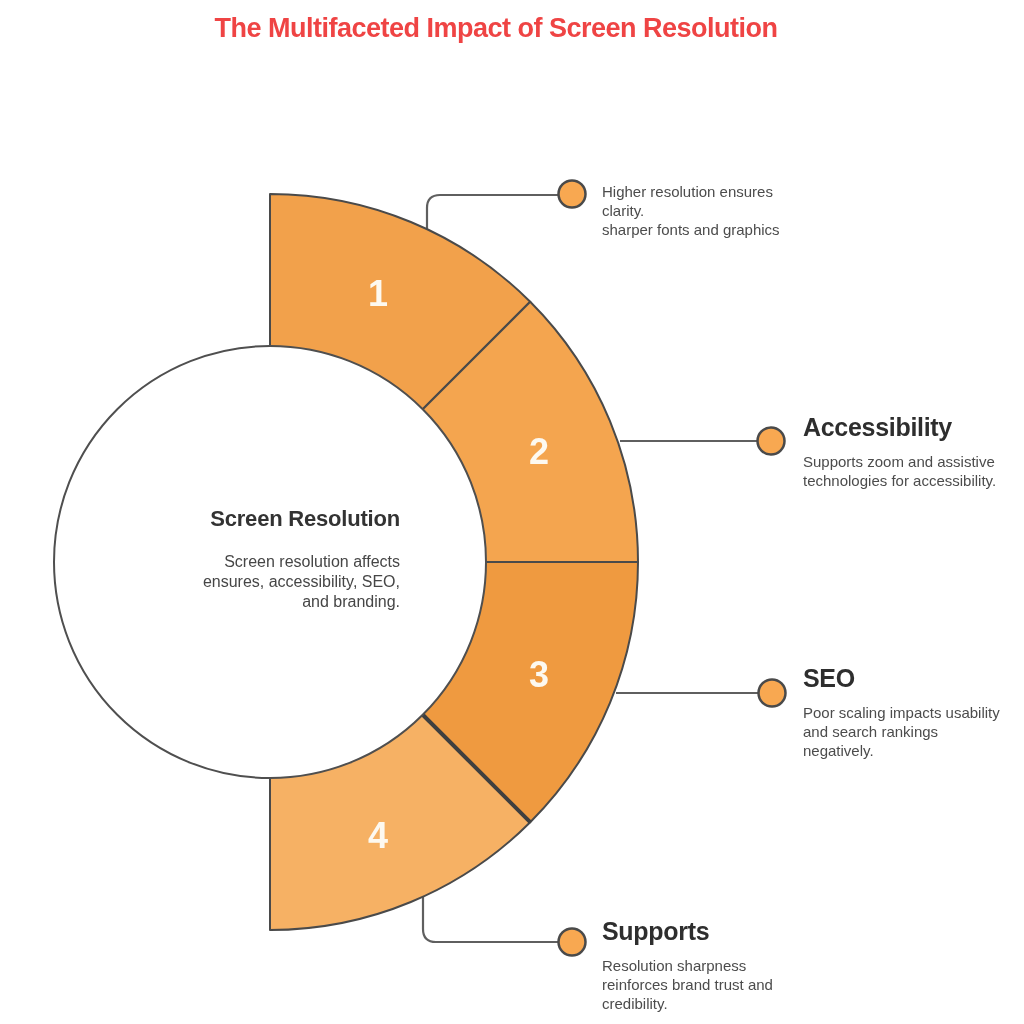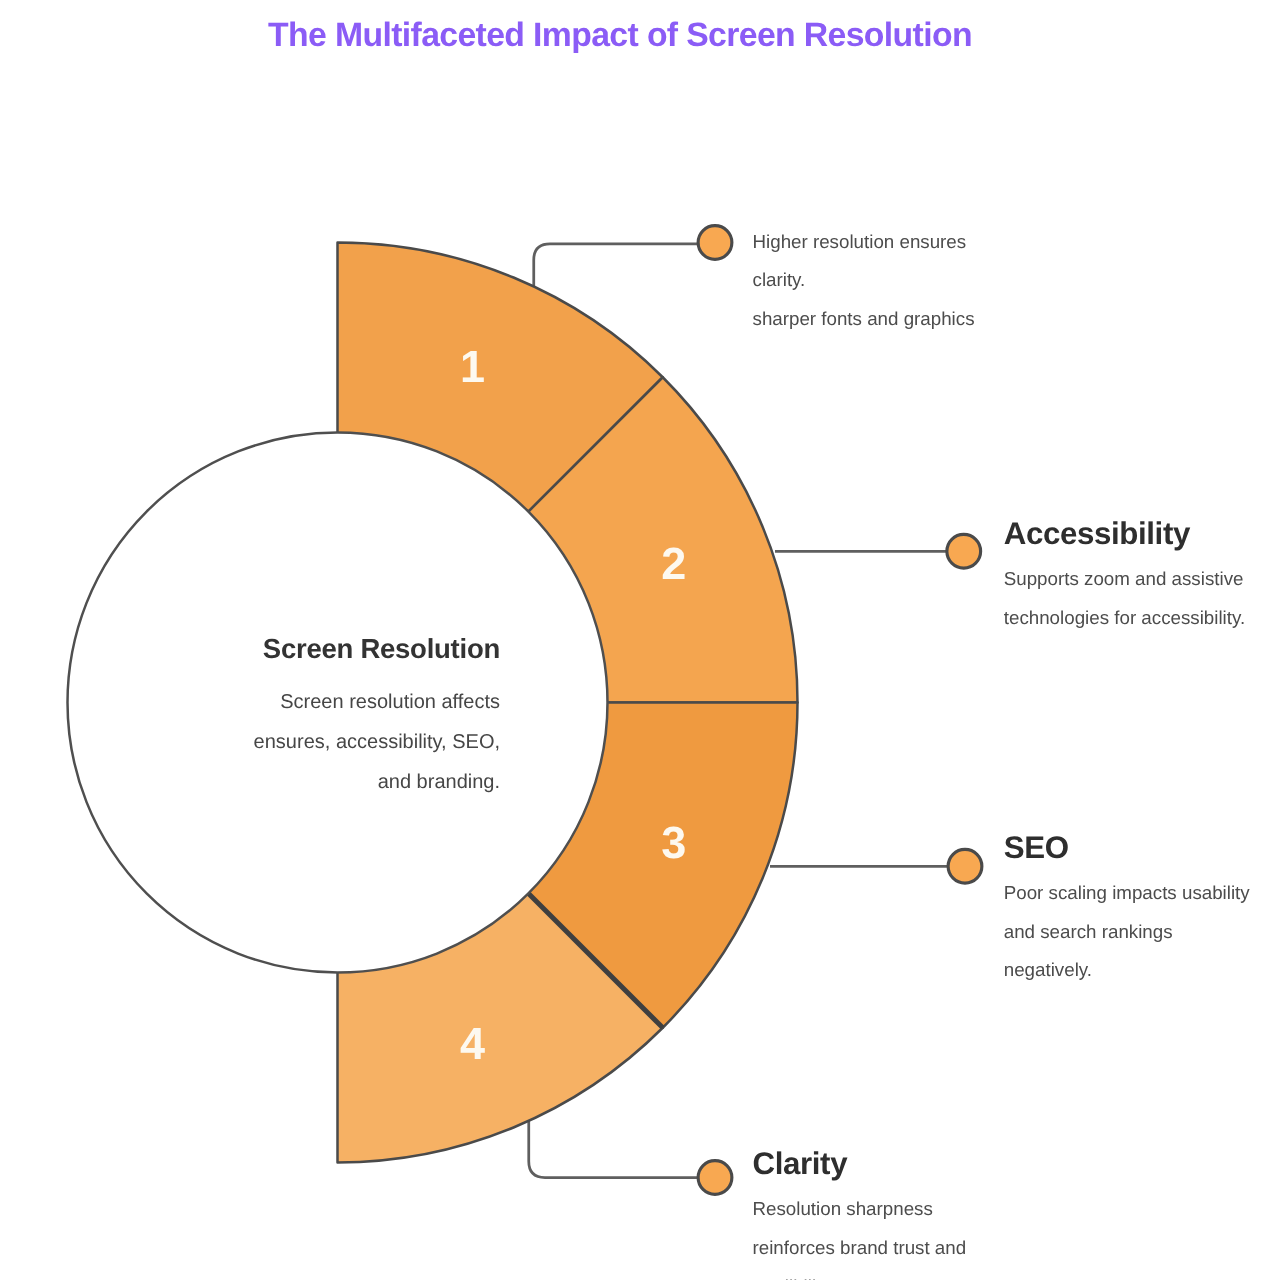"The Multifaceted Impact of Screen" .page-title { color: #8b5cf6 -> #ef4444 }
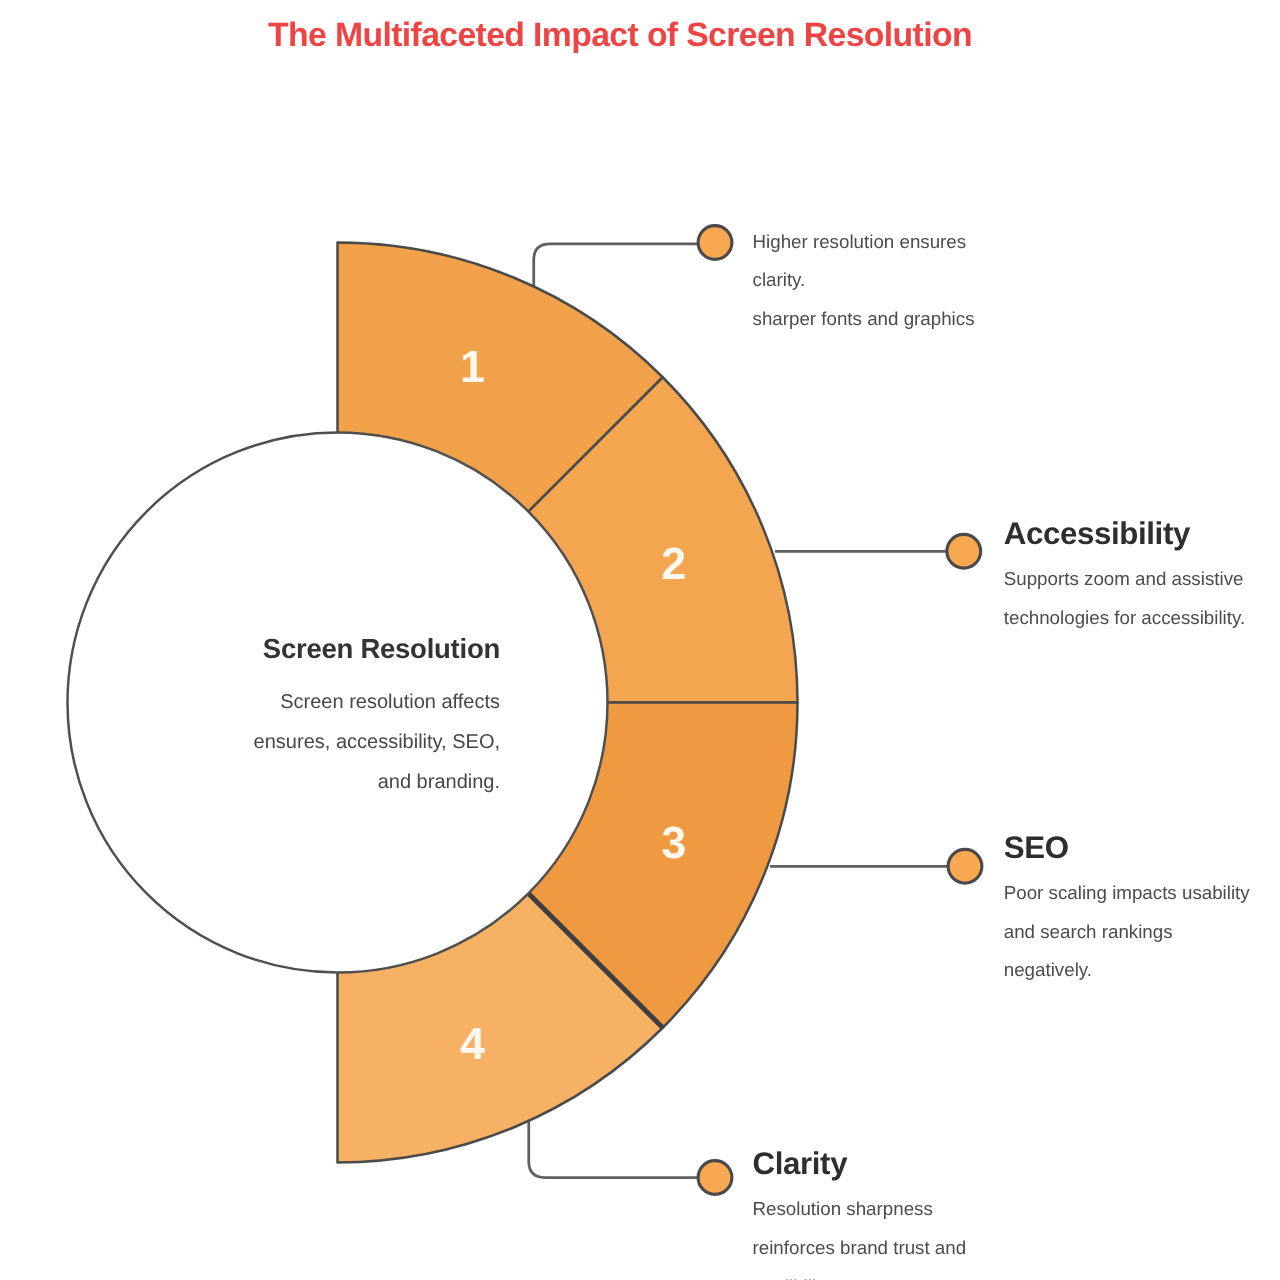"Higher resolution ensures" .desc .line { margin-top: 12px -> none }
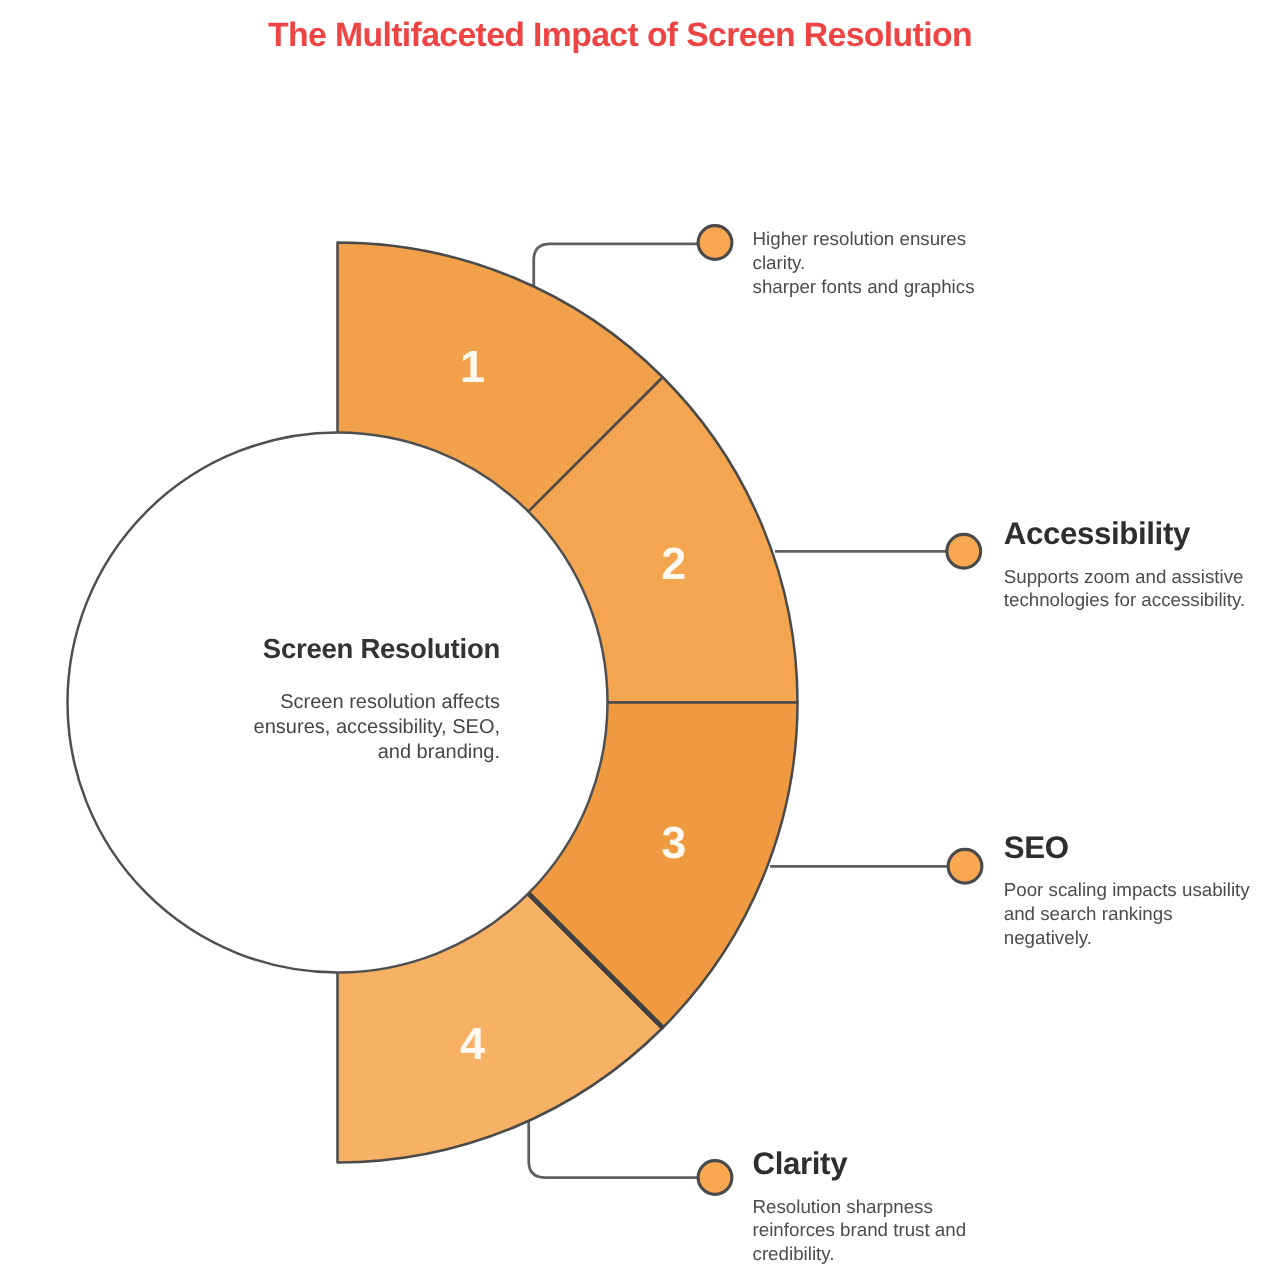"Clarity" h2 { text: Clarity -> Supports }
